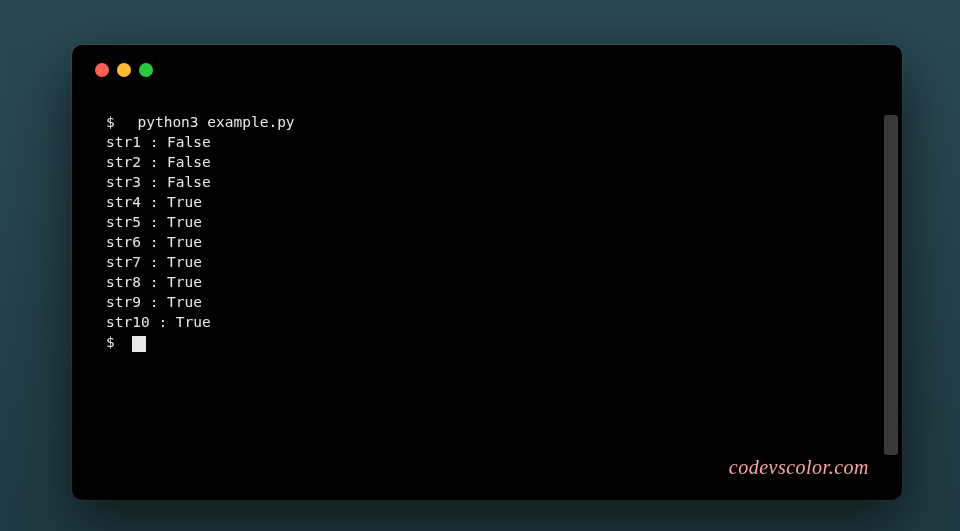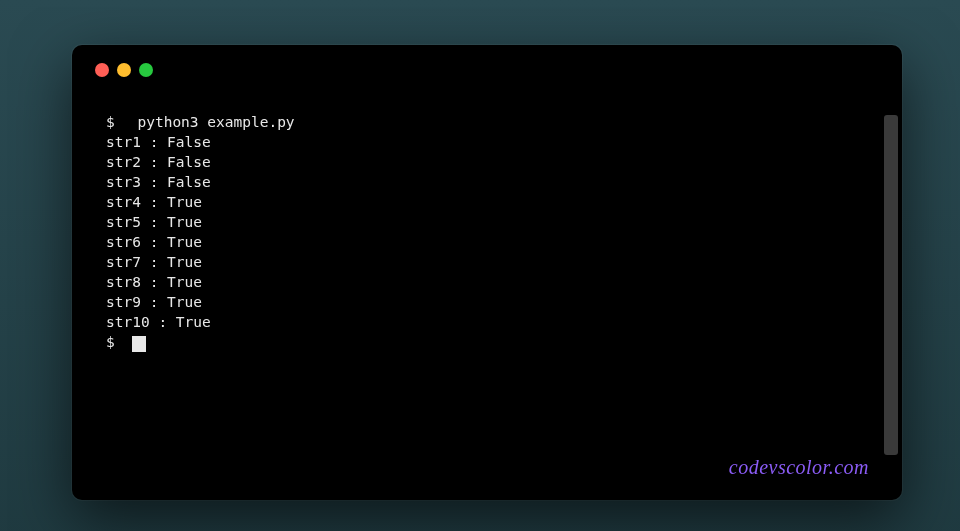"codevscolor.com" .watermark { color: #8b5cf6 -> #fca5a5 }
